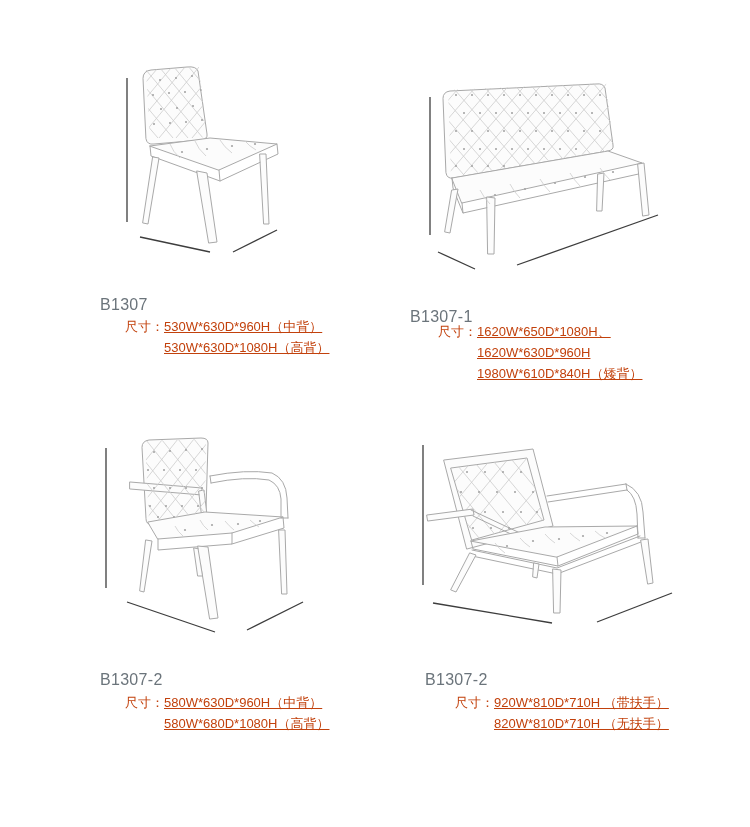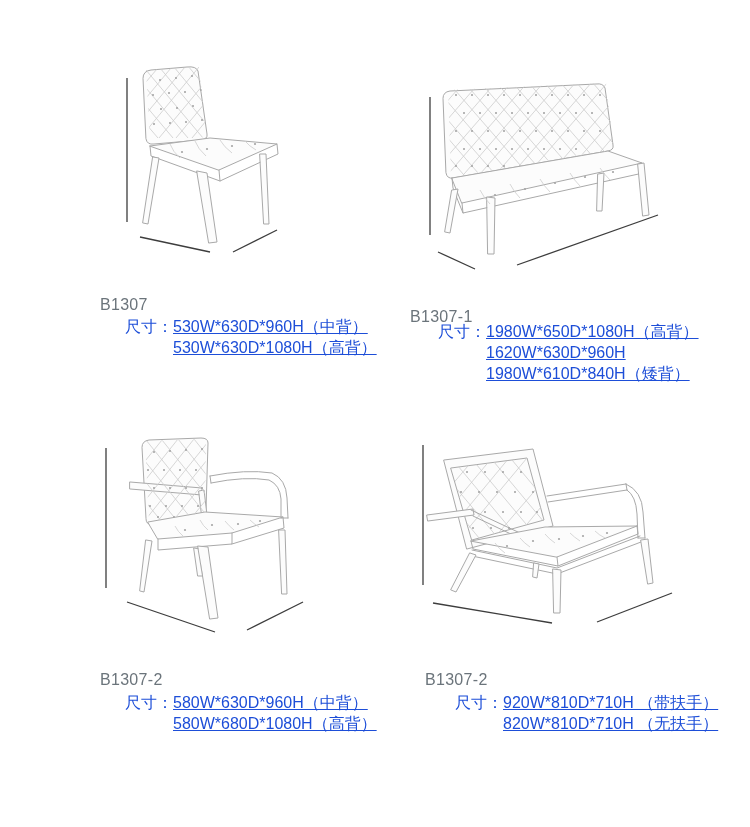"尺寸：" .product-specs { color: #1d4ed8 -> #c2410c; font-size: 16px -> 13px }
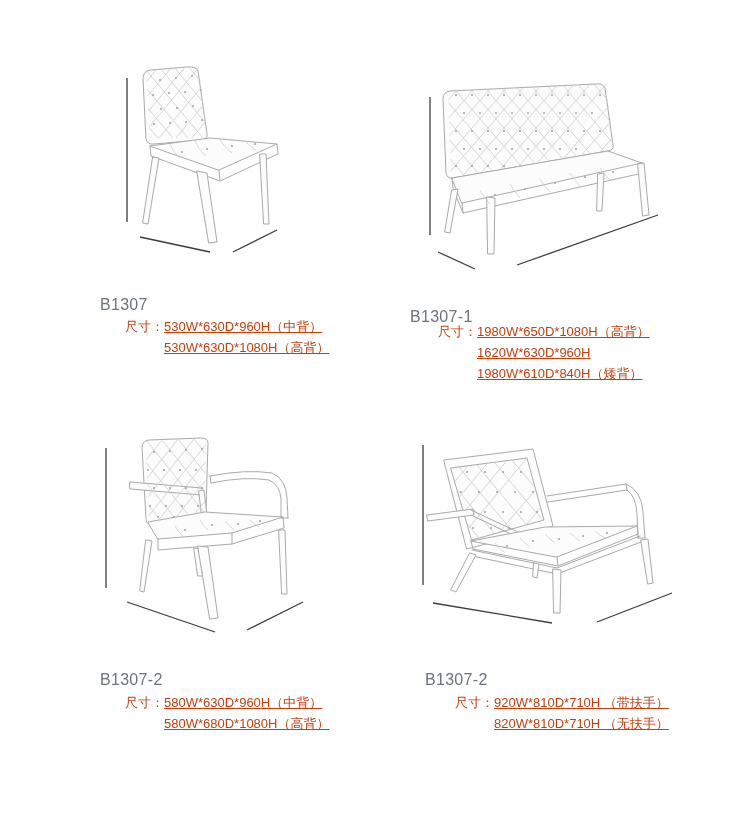"1620W*650D*1080H、" div { html: none -> <div>1620W*650D*1080H、</div> }
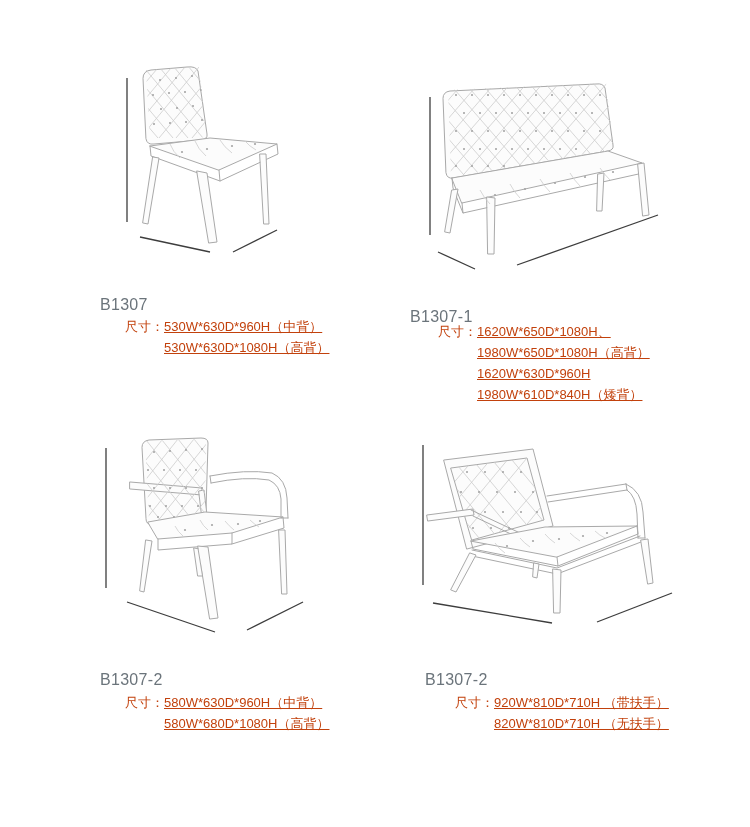"1980W*650D*1080H（高背）" div { html: <div>1980W*650D*1080H（高背）</div> -> none }
